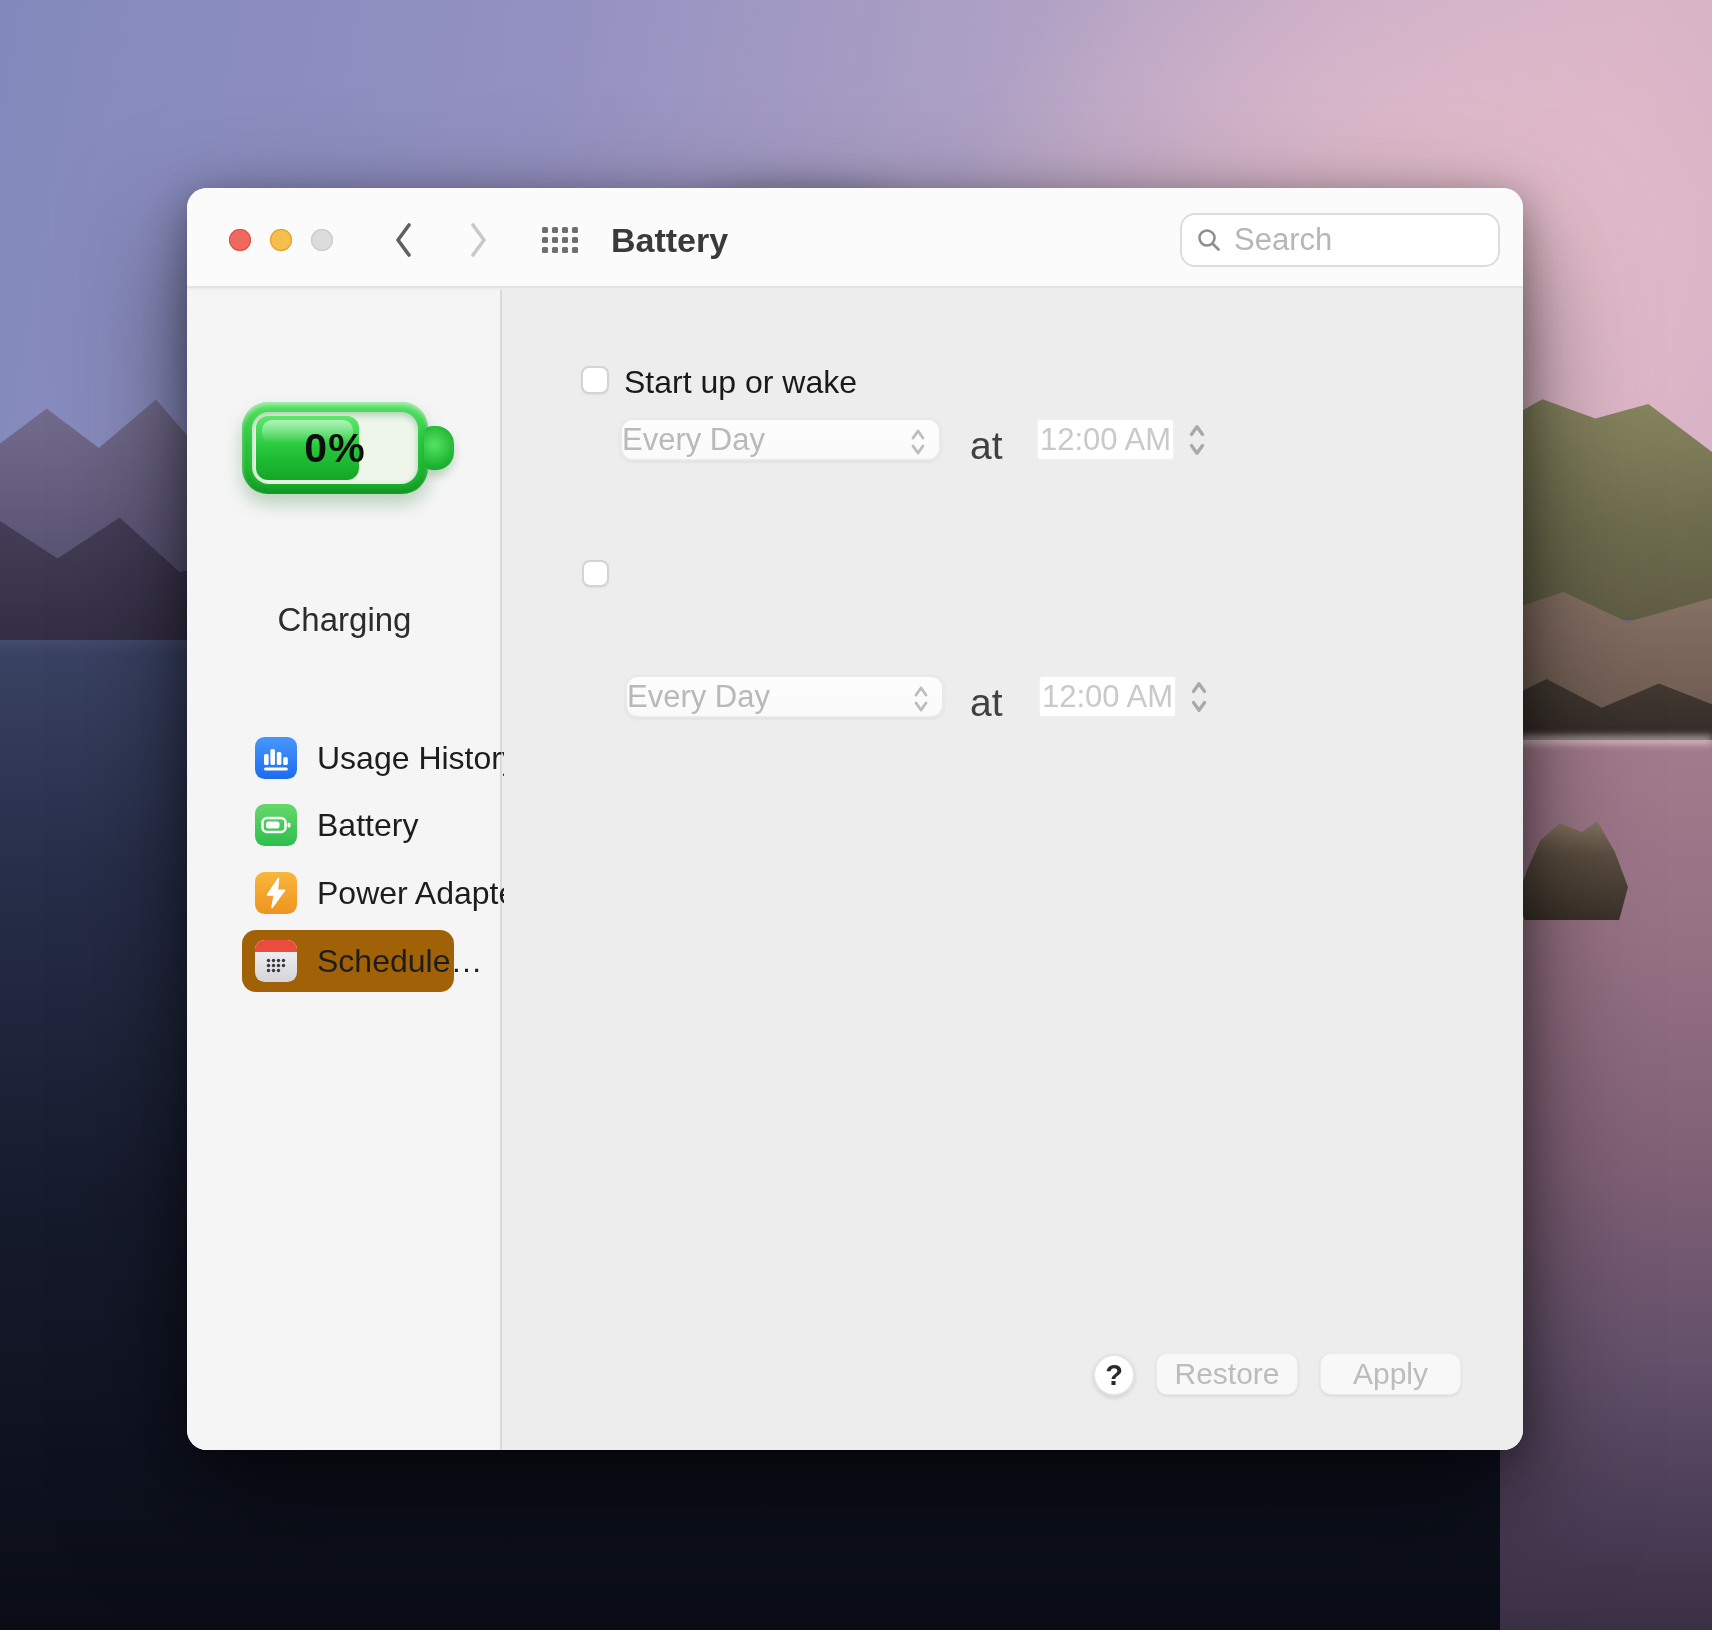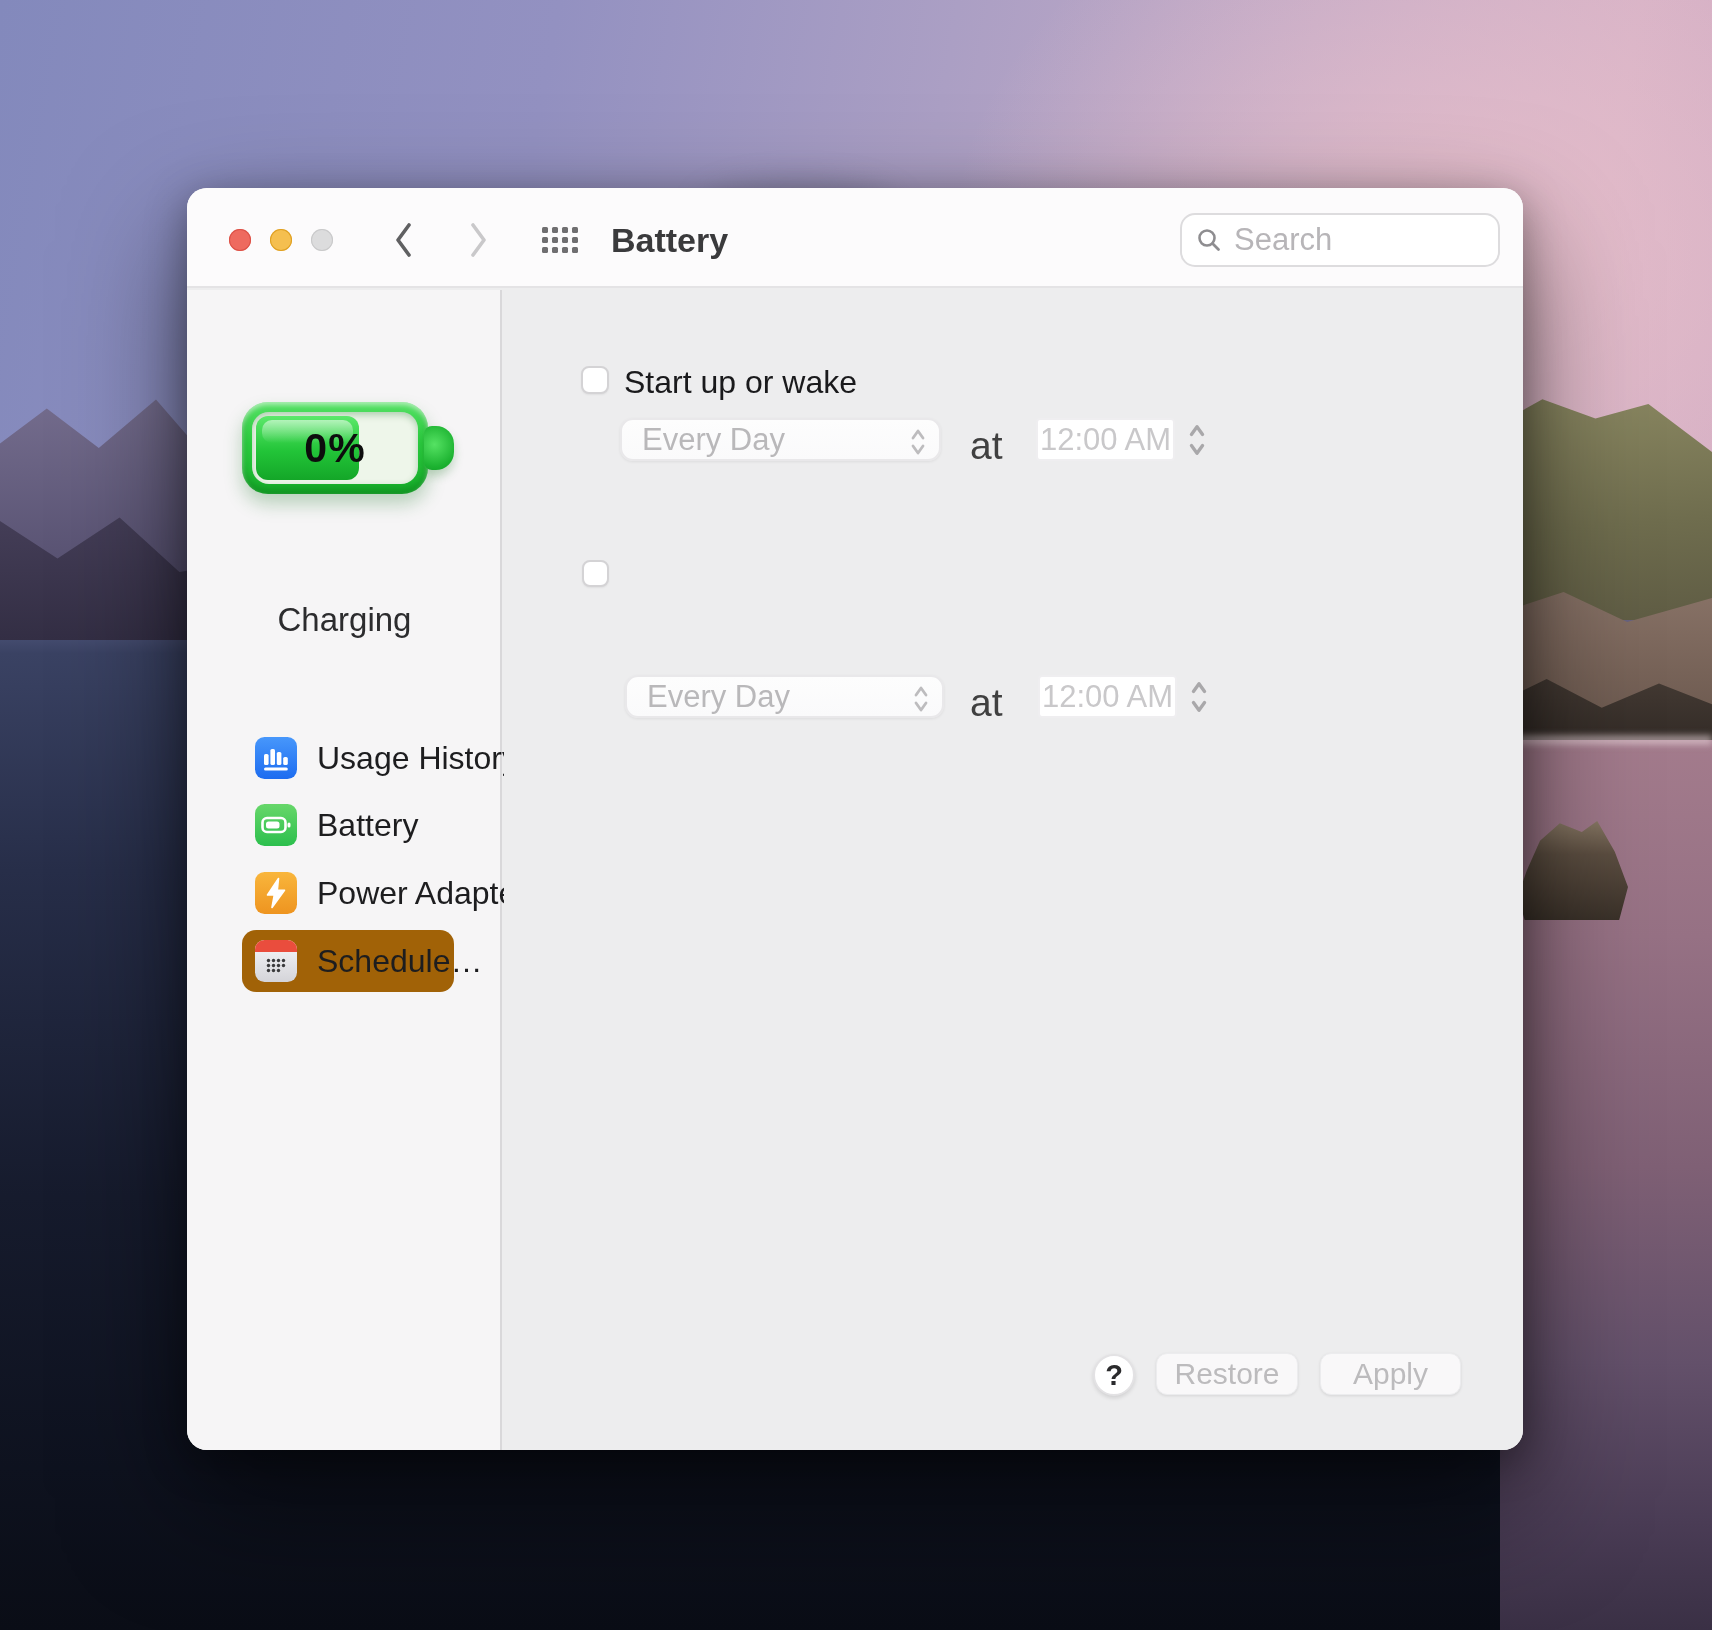"Every Day" .popup .ptext { margin-left: 20px -> none }
